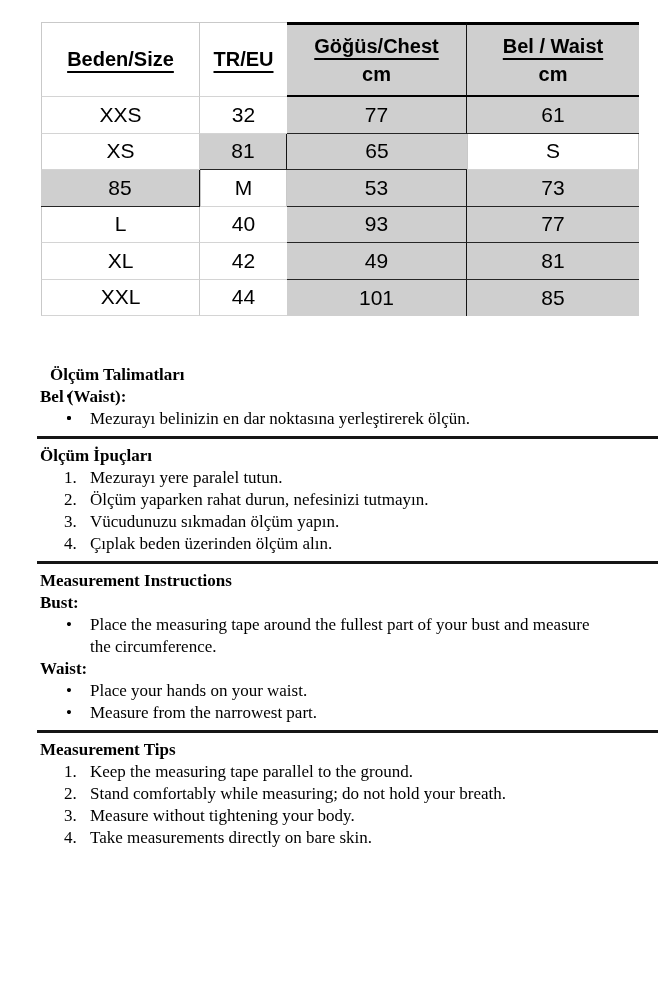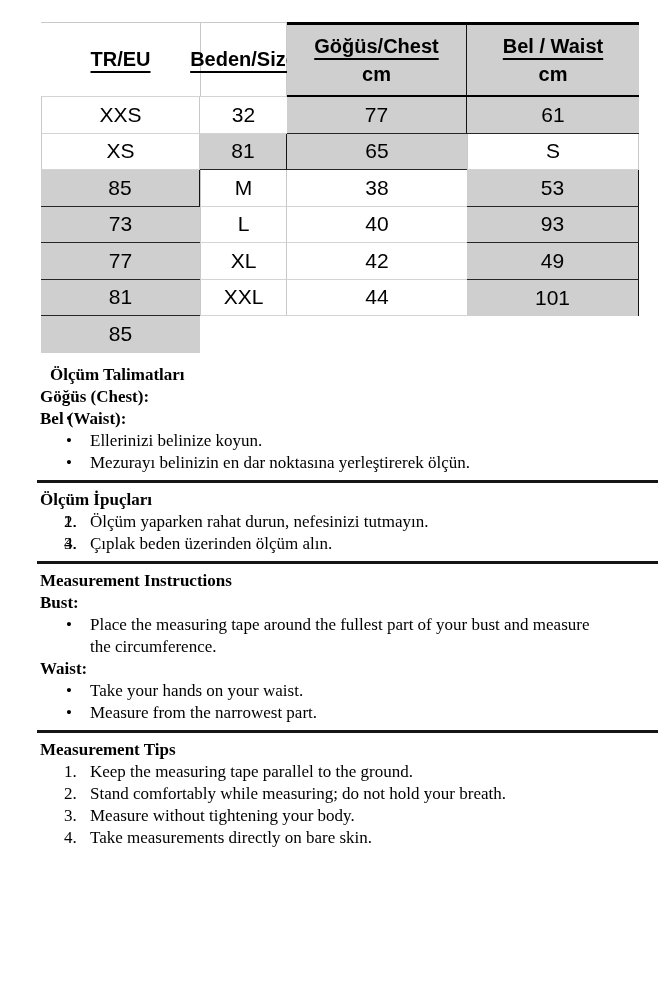"TR/EU" div.cell { order: before "Beden/Size" -> after "Beden/Size" }
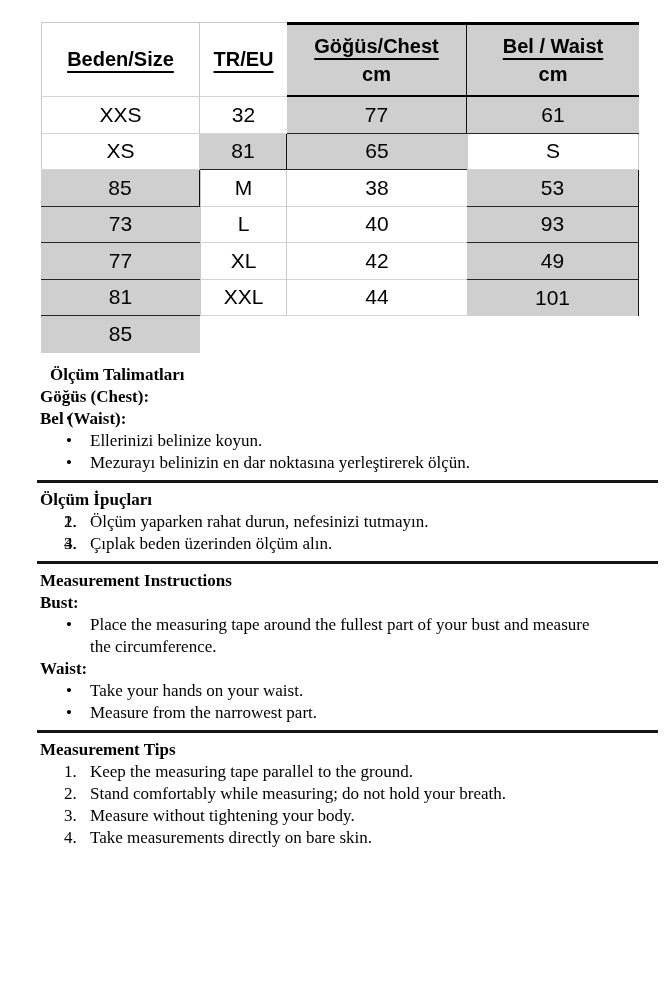"38" div.cell { html: <div>38</div> -> none }
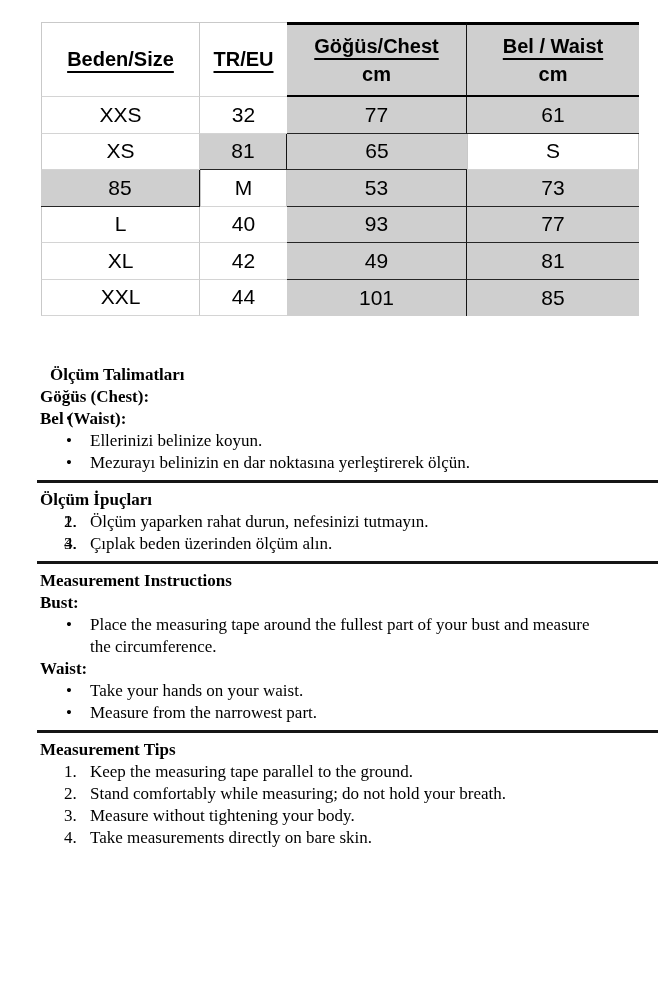"Göğüs (Chest):" div.subhead { html: <div>Göğüs (Chest):</div> -> none }
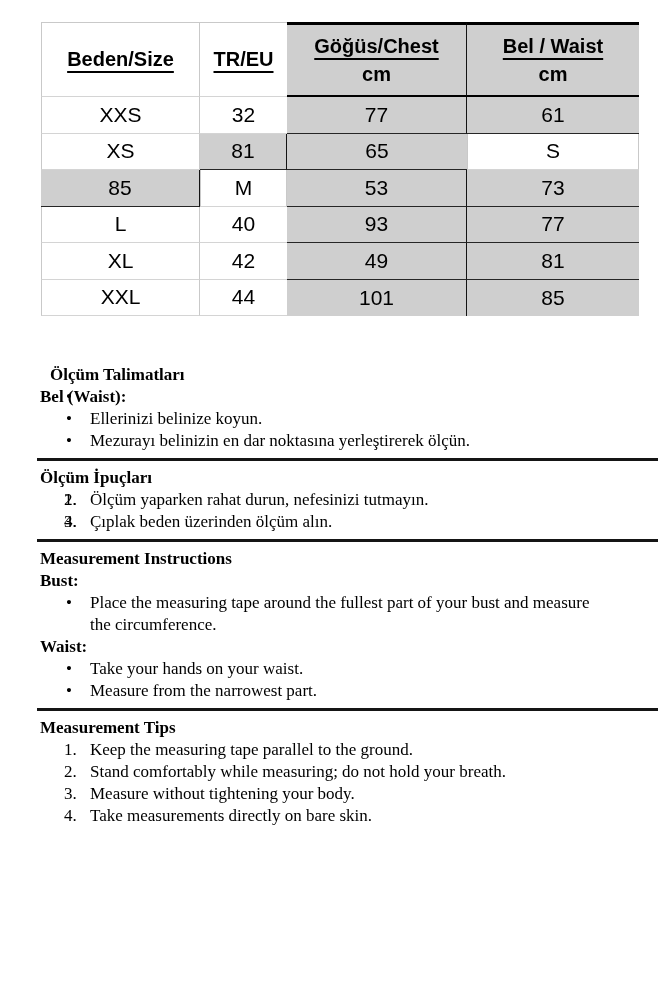"Ellerinizi belinize koyun." span { html: <span>Ellerinizi belinize koyun.</span> -> none }
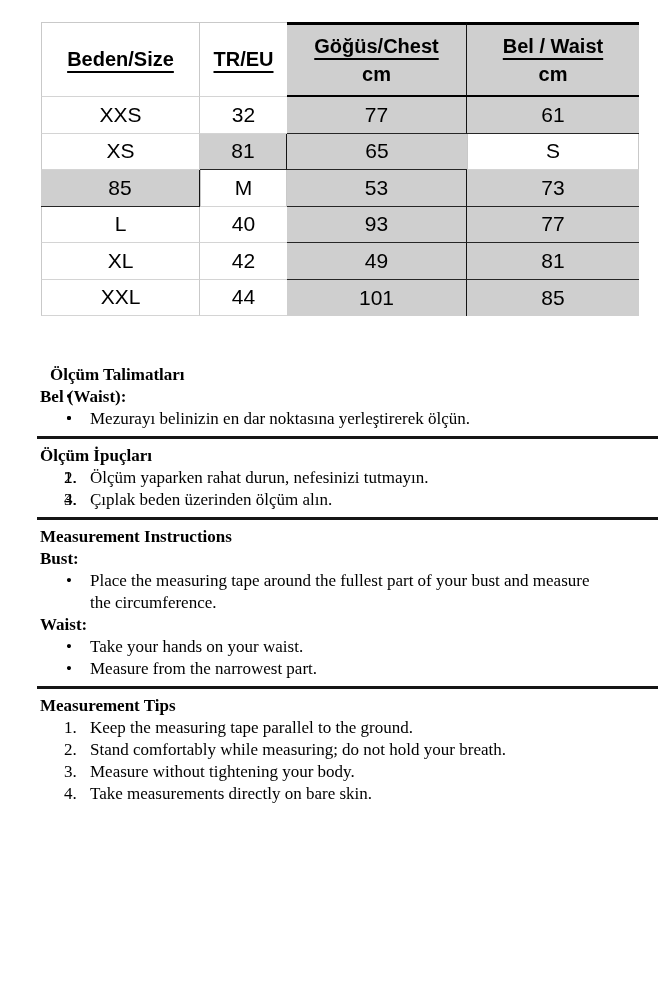"Mezurayı yere paralel tutun." span { html: none -> <span>Mezurayı yere paralel tutun.</span> }
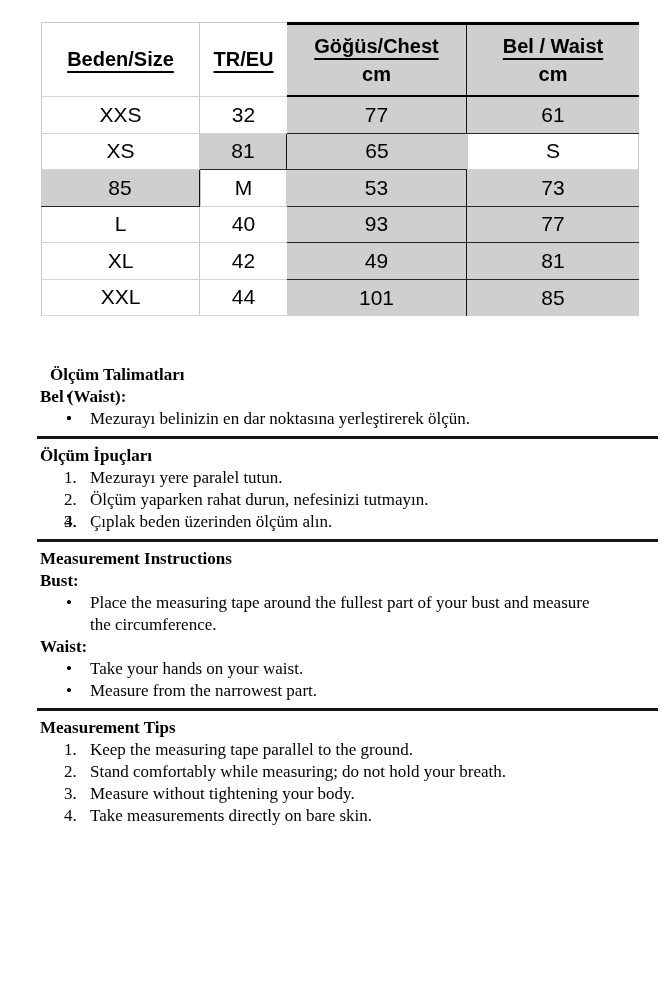"Vücudunuzu sıkmadan ölçüm yapın." span { html: none -> <span>Vücudunuzu sıkmadan ölçüm yapın.</span> }
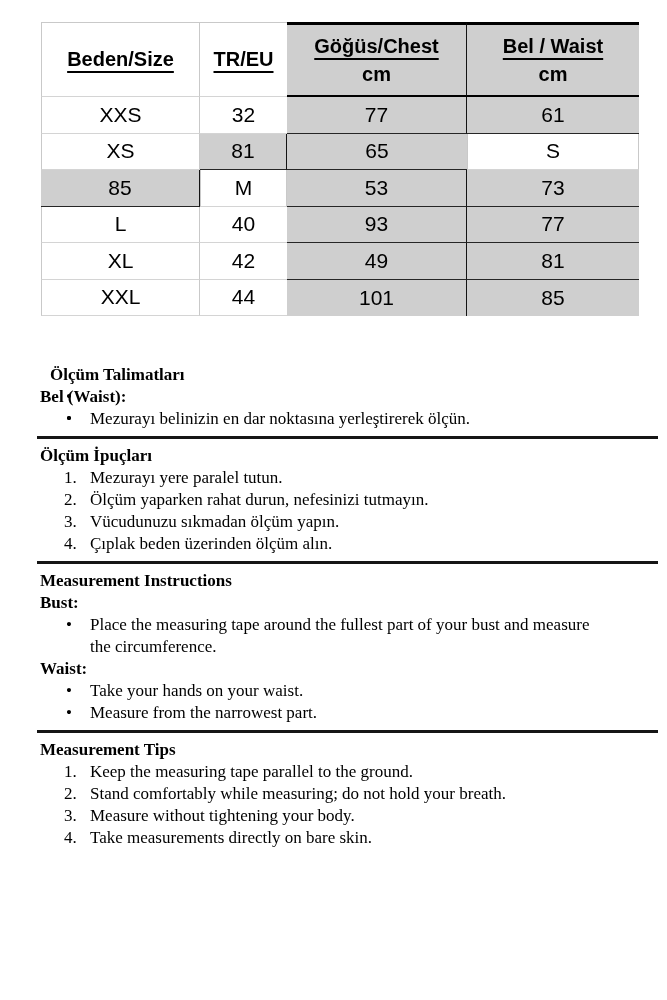"Take your hands on your" span { text: Take -> Place }
